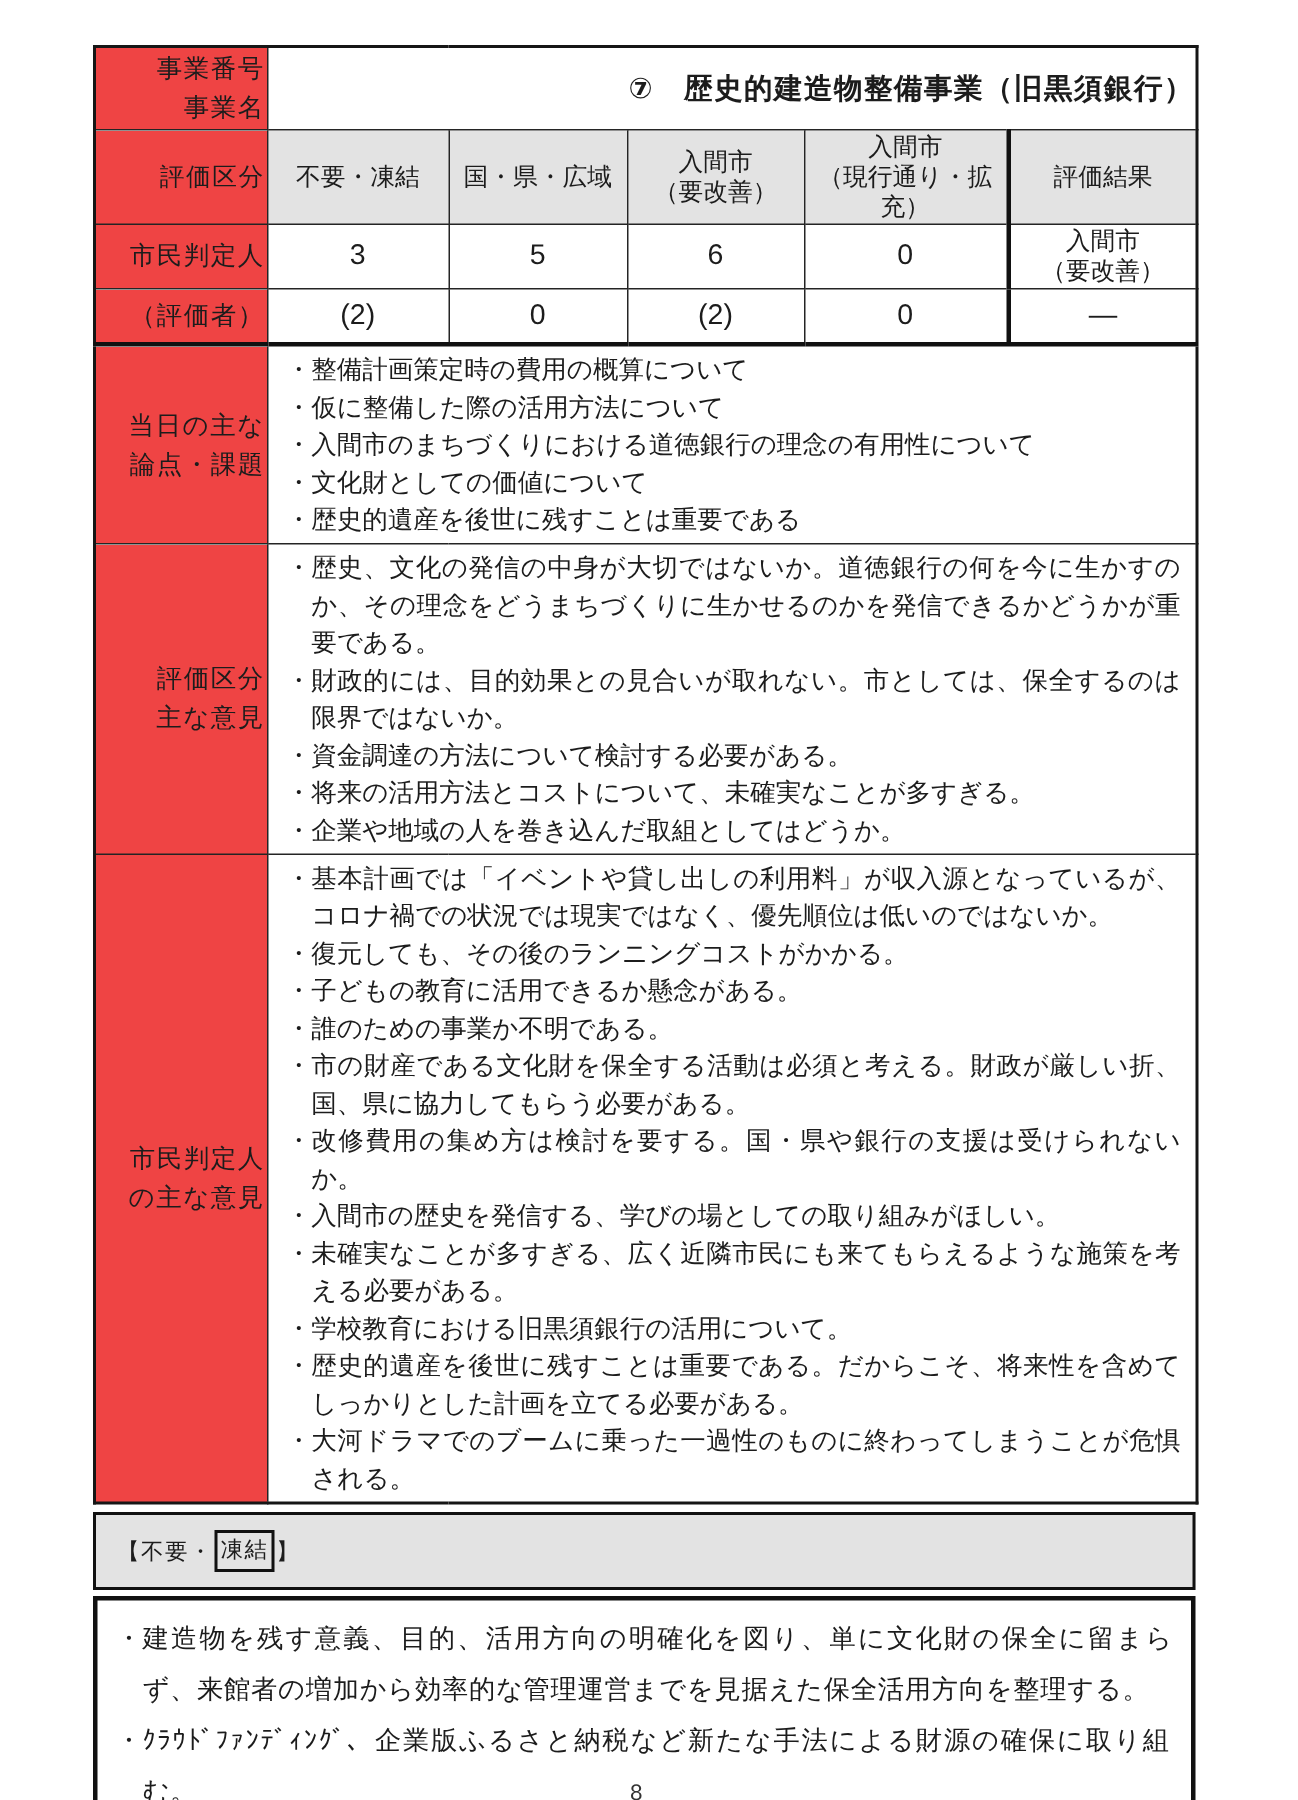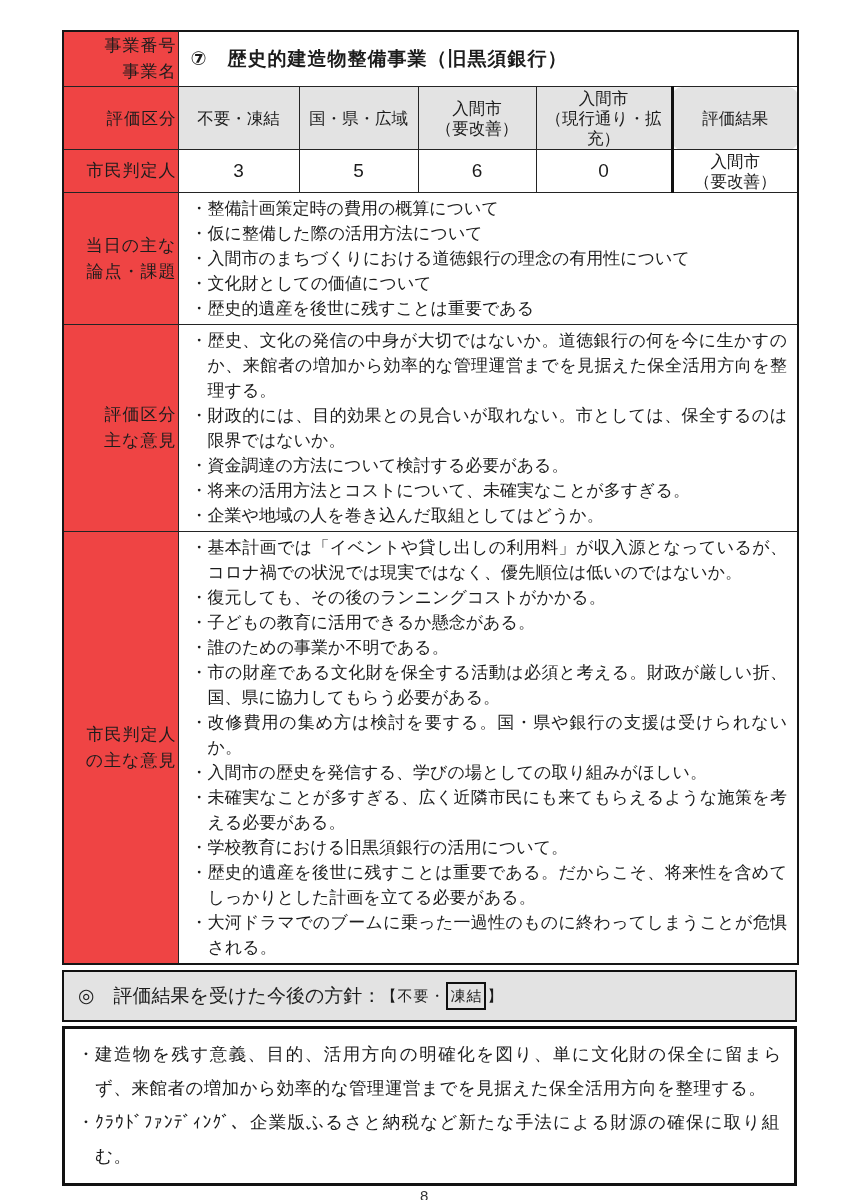"⑦ 歴史的建造物整備事業（旧黒須銀行）" .title-cell { text-align: none -> right }
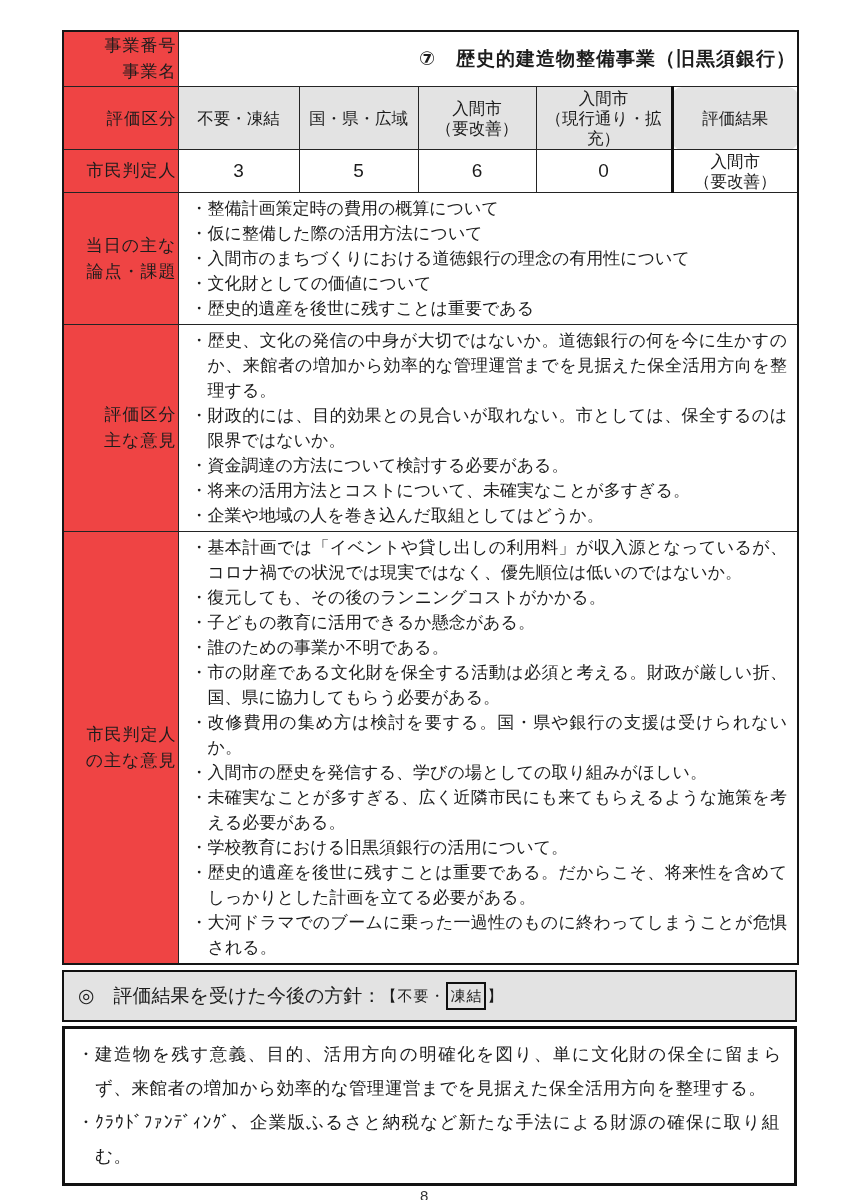"評価結果" .thickL { border-radius: 10px -> none }
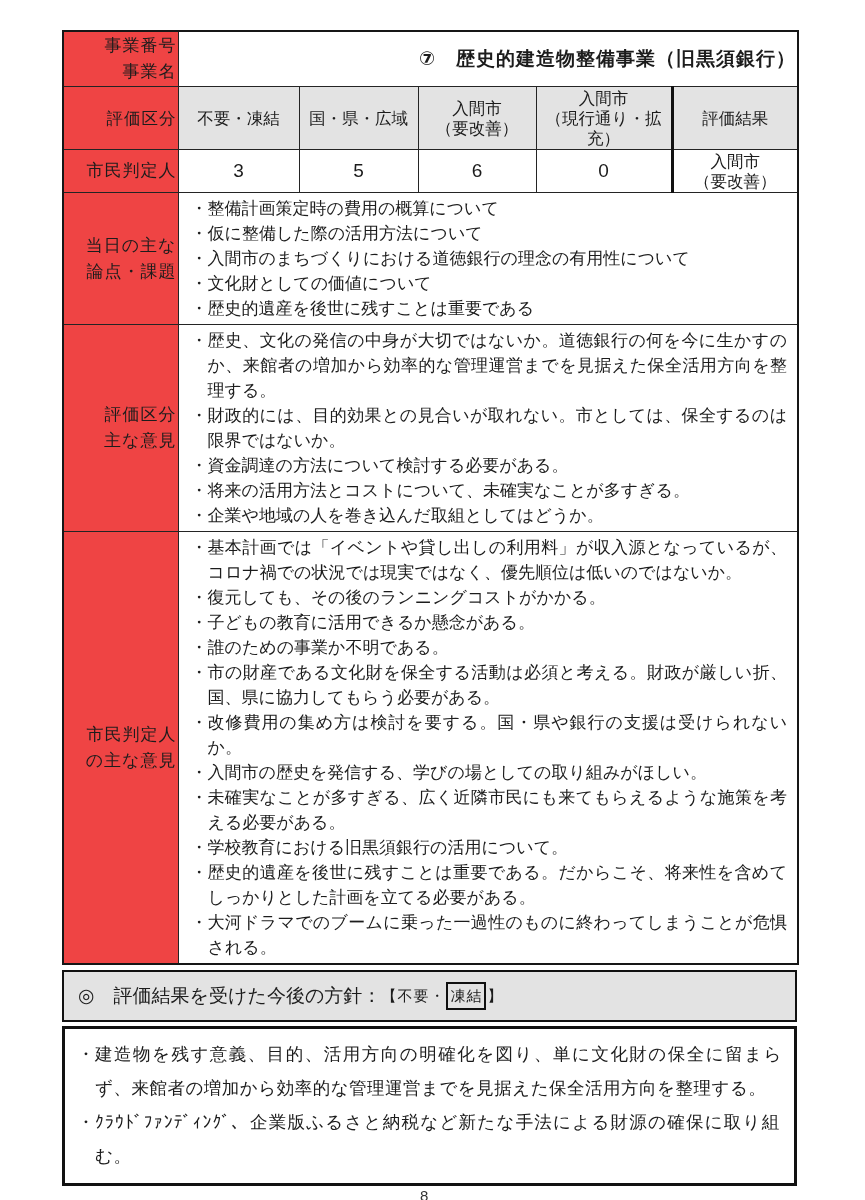"（評価者）" tr.thickB { html: none -> <tr> <td>（評価者）</td> <td>(2)</td> <td>0</td> <td>(2)</td> <td>0</td> <td>―</td> </tr> }
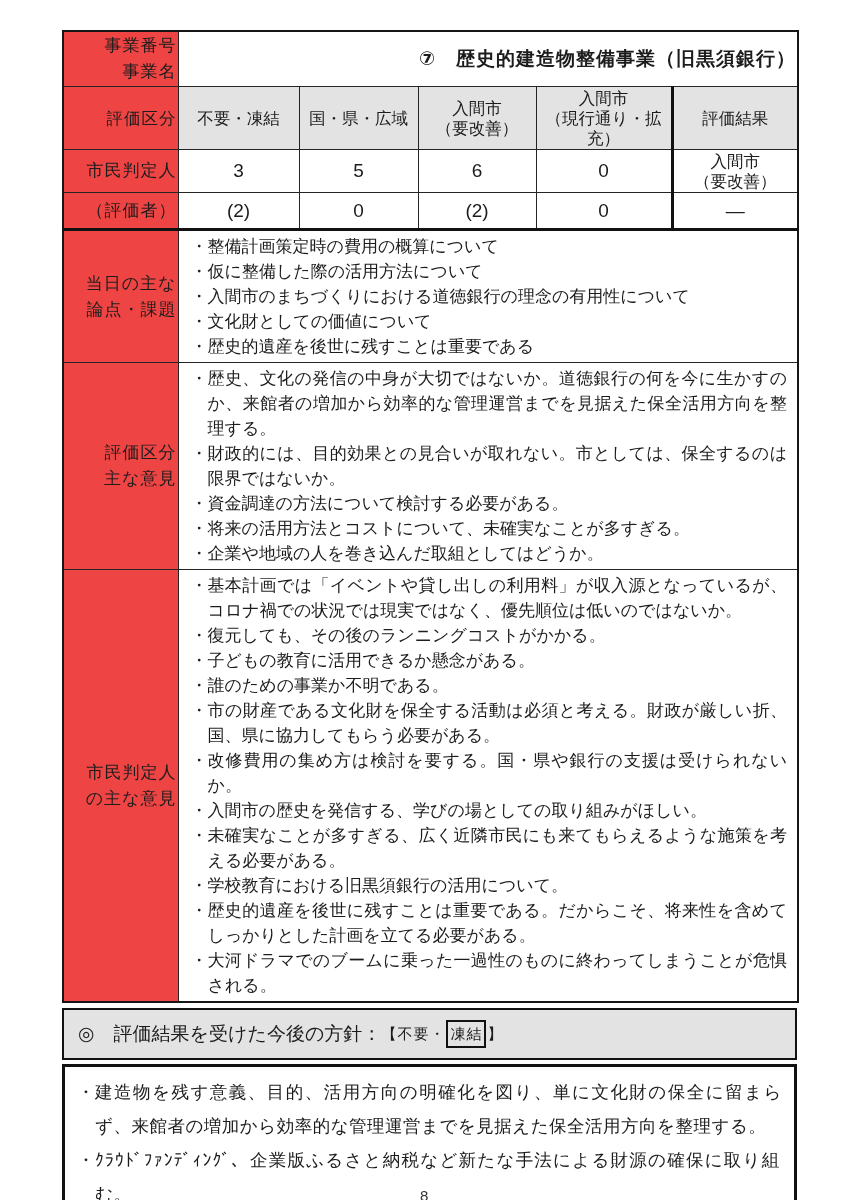"歴史、文化の発信の中身が大切ではないか。道徳銀行の何を今に生かすのか、来館者の増" span.b-text { text: 来館者の増加から効率的な管理運営までを見据えた保全活用方向を整理す -> その理念をどうまちづくりに生かせるのかを発信できるかどうかが重要であ }
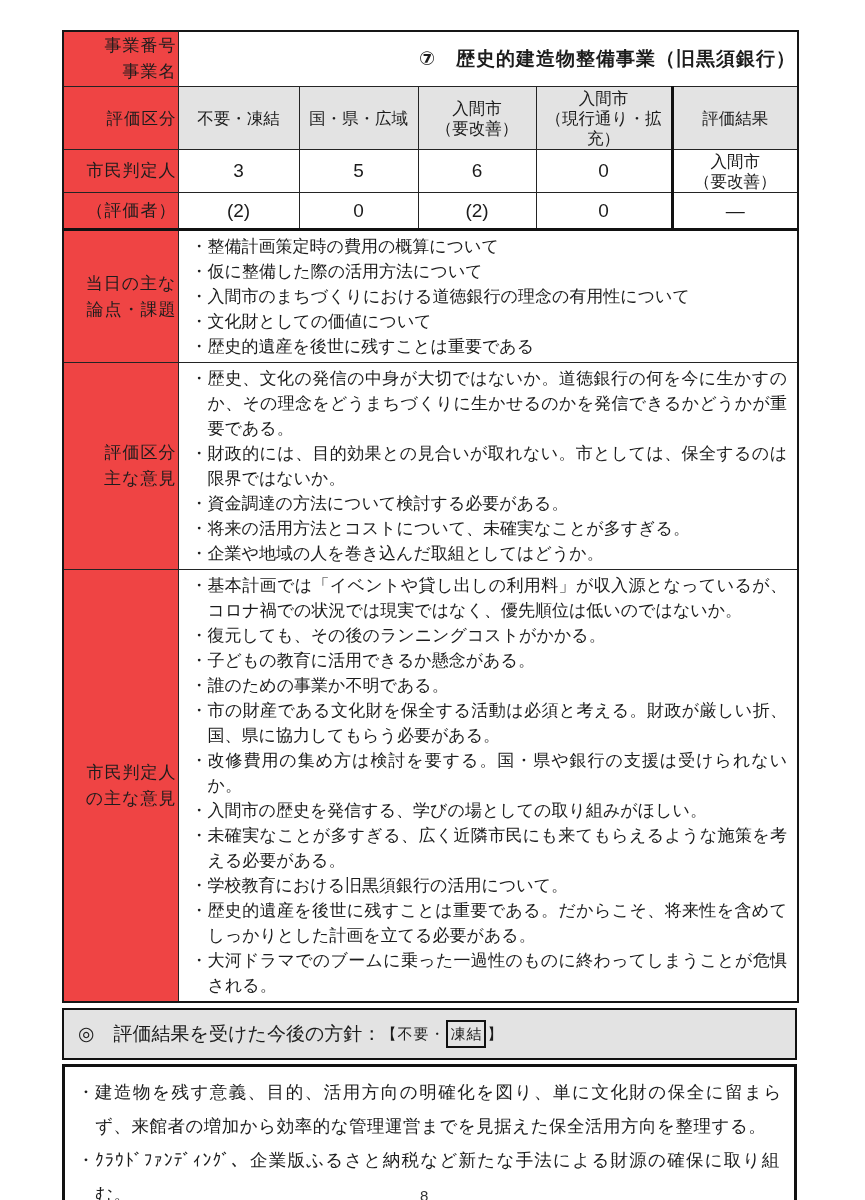"◎ 評価結果を受けた今後の方針：" span { html: <span>◎ 評価結果を受けた今後の方針：</span> -> none }
